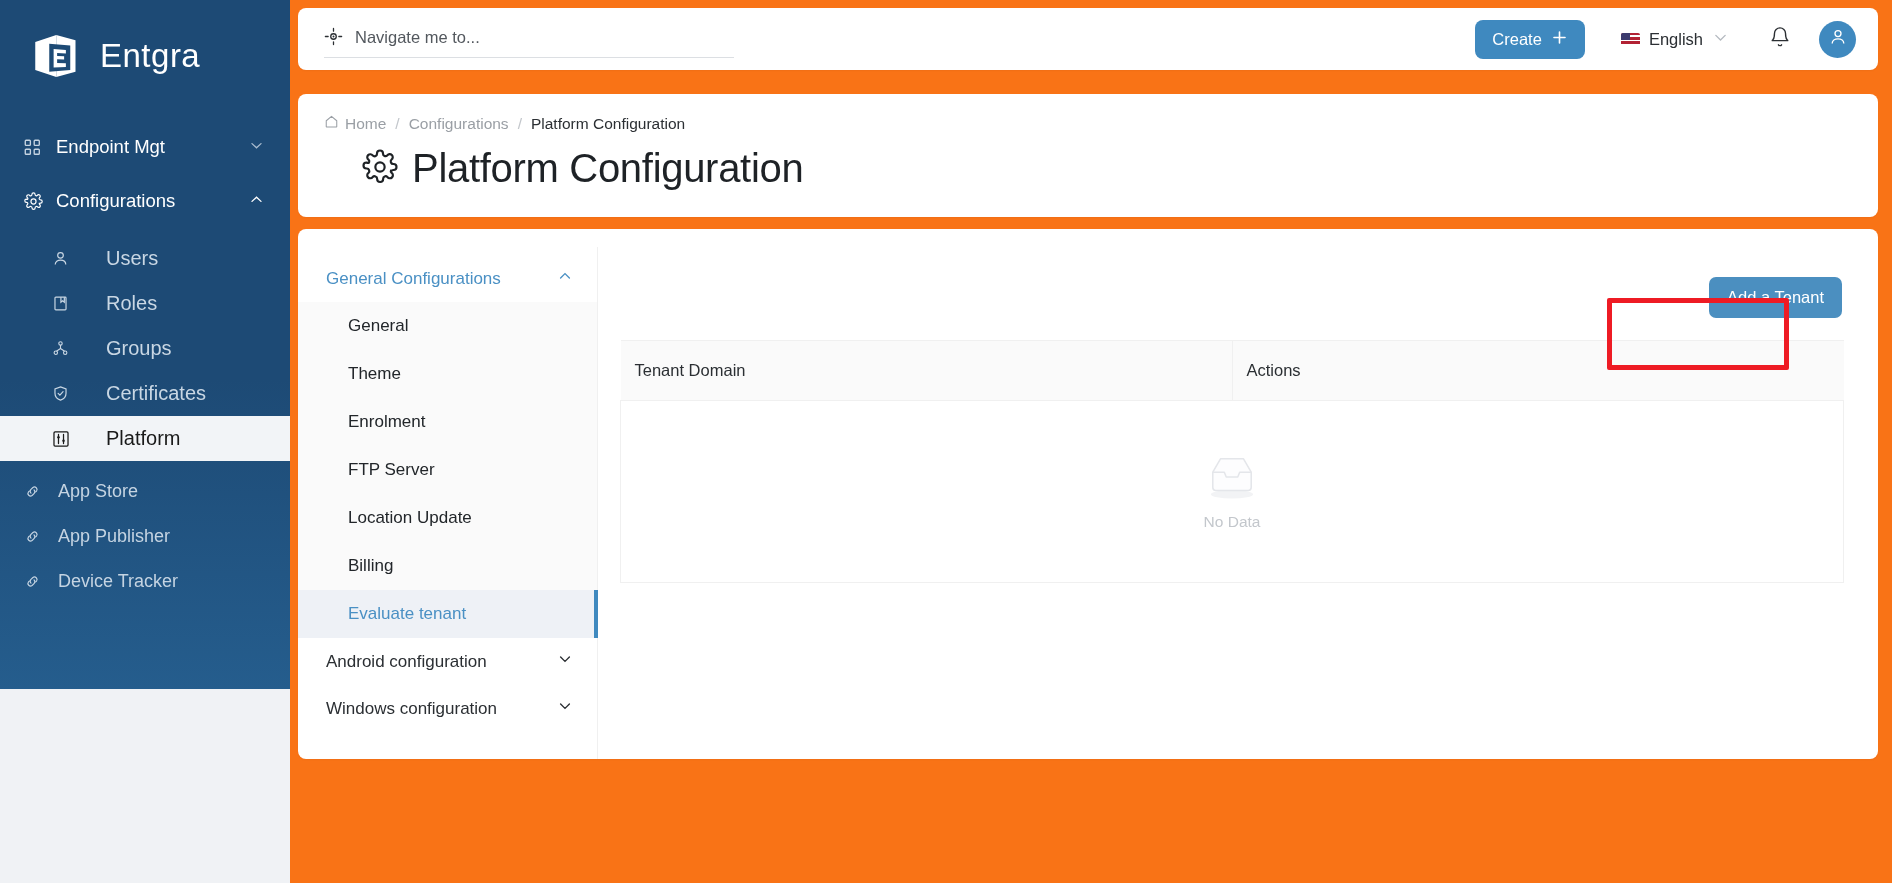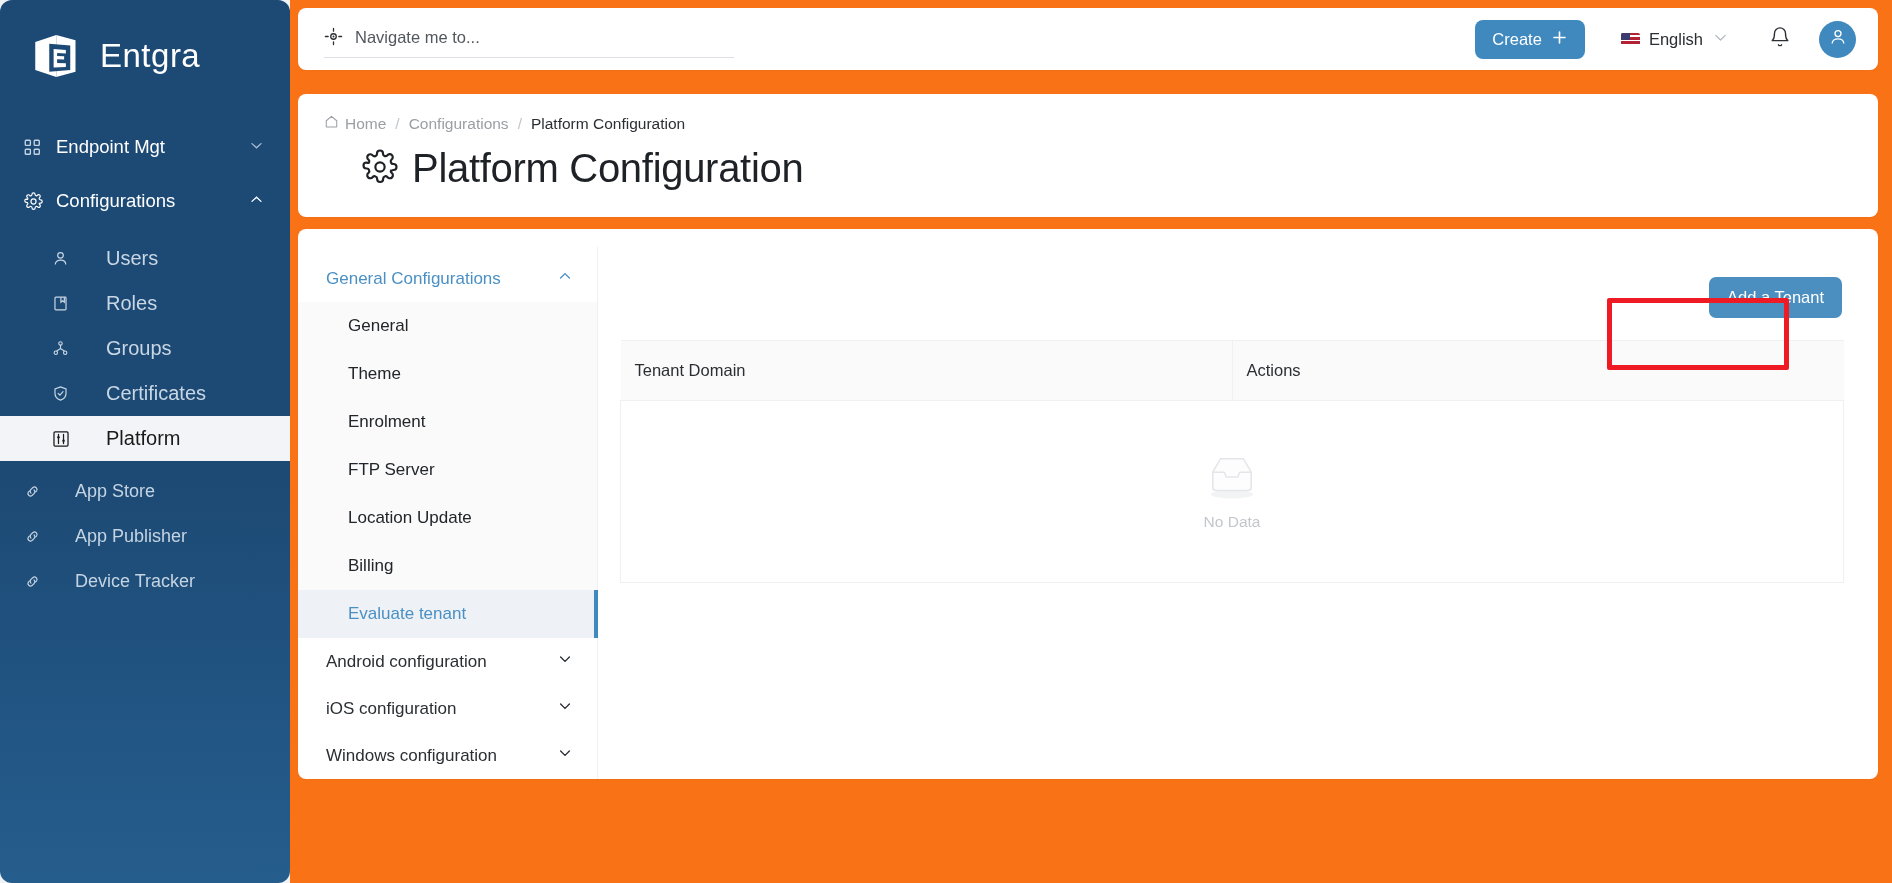"Entgra" .sidebar { border-radius: 12px -> none; height: 883px -> 689px }
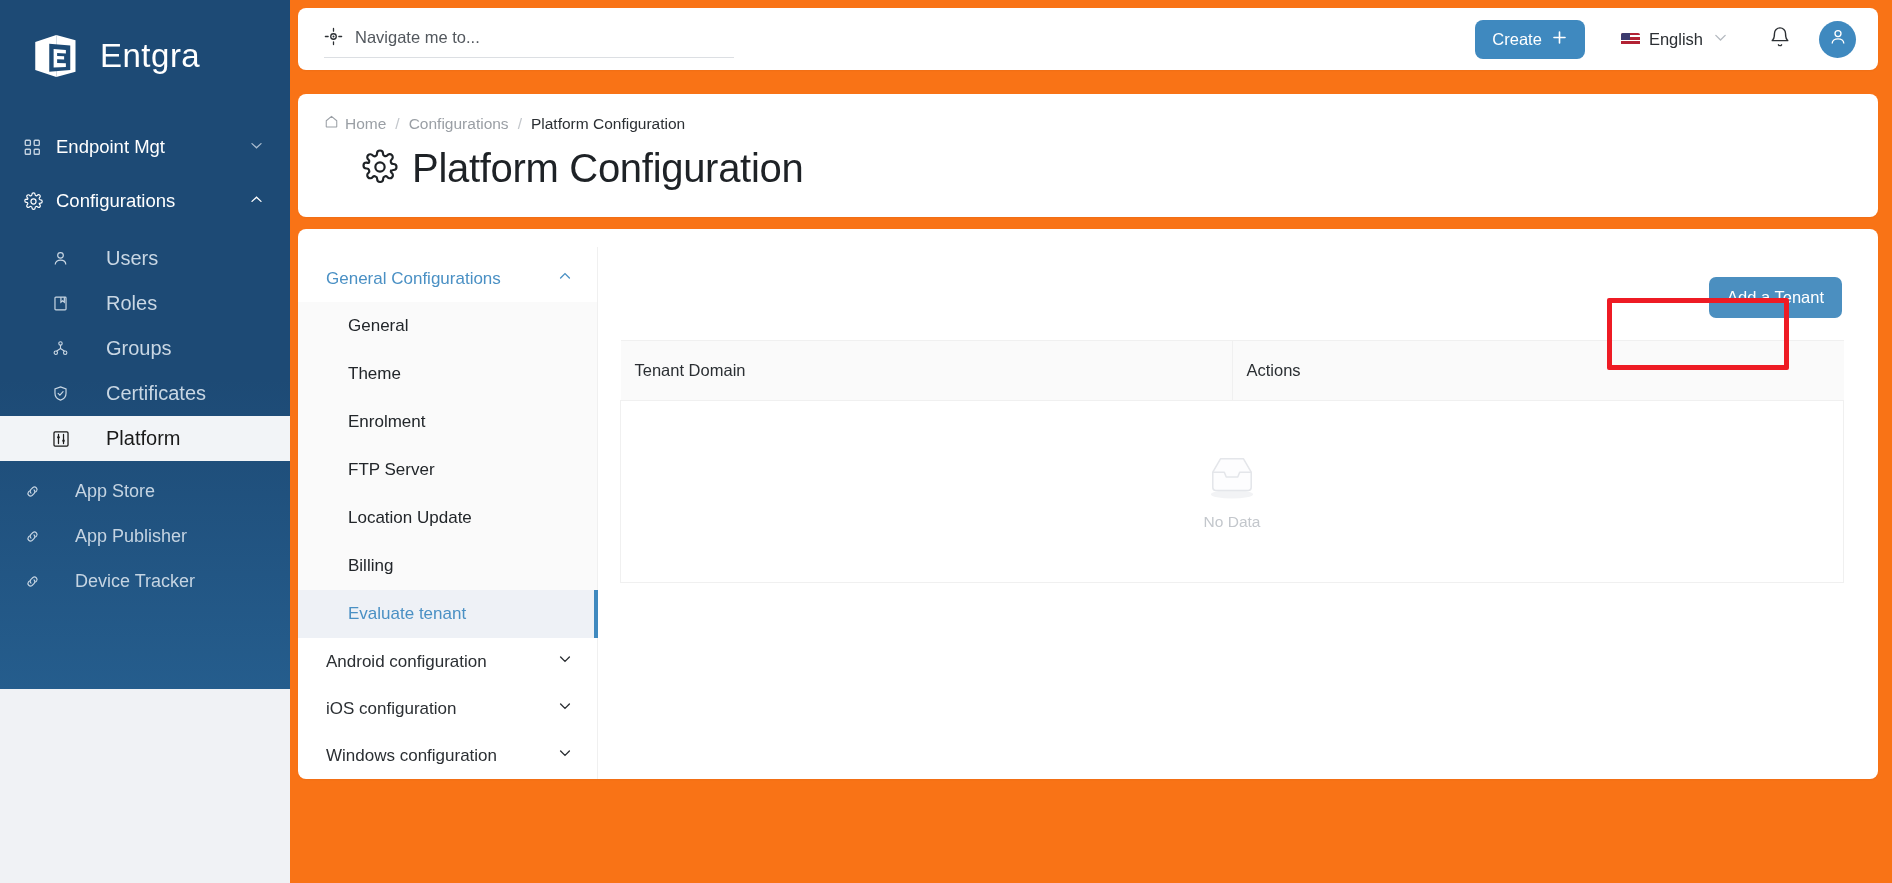"App Store" .nav-item.ext .lbl { margin-left: 25px -> 8px }
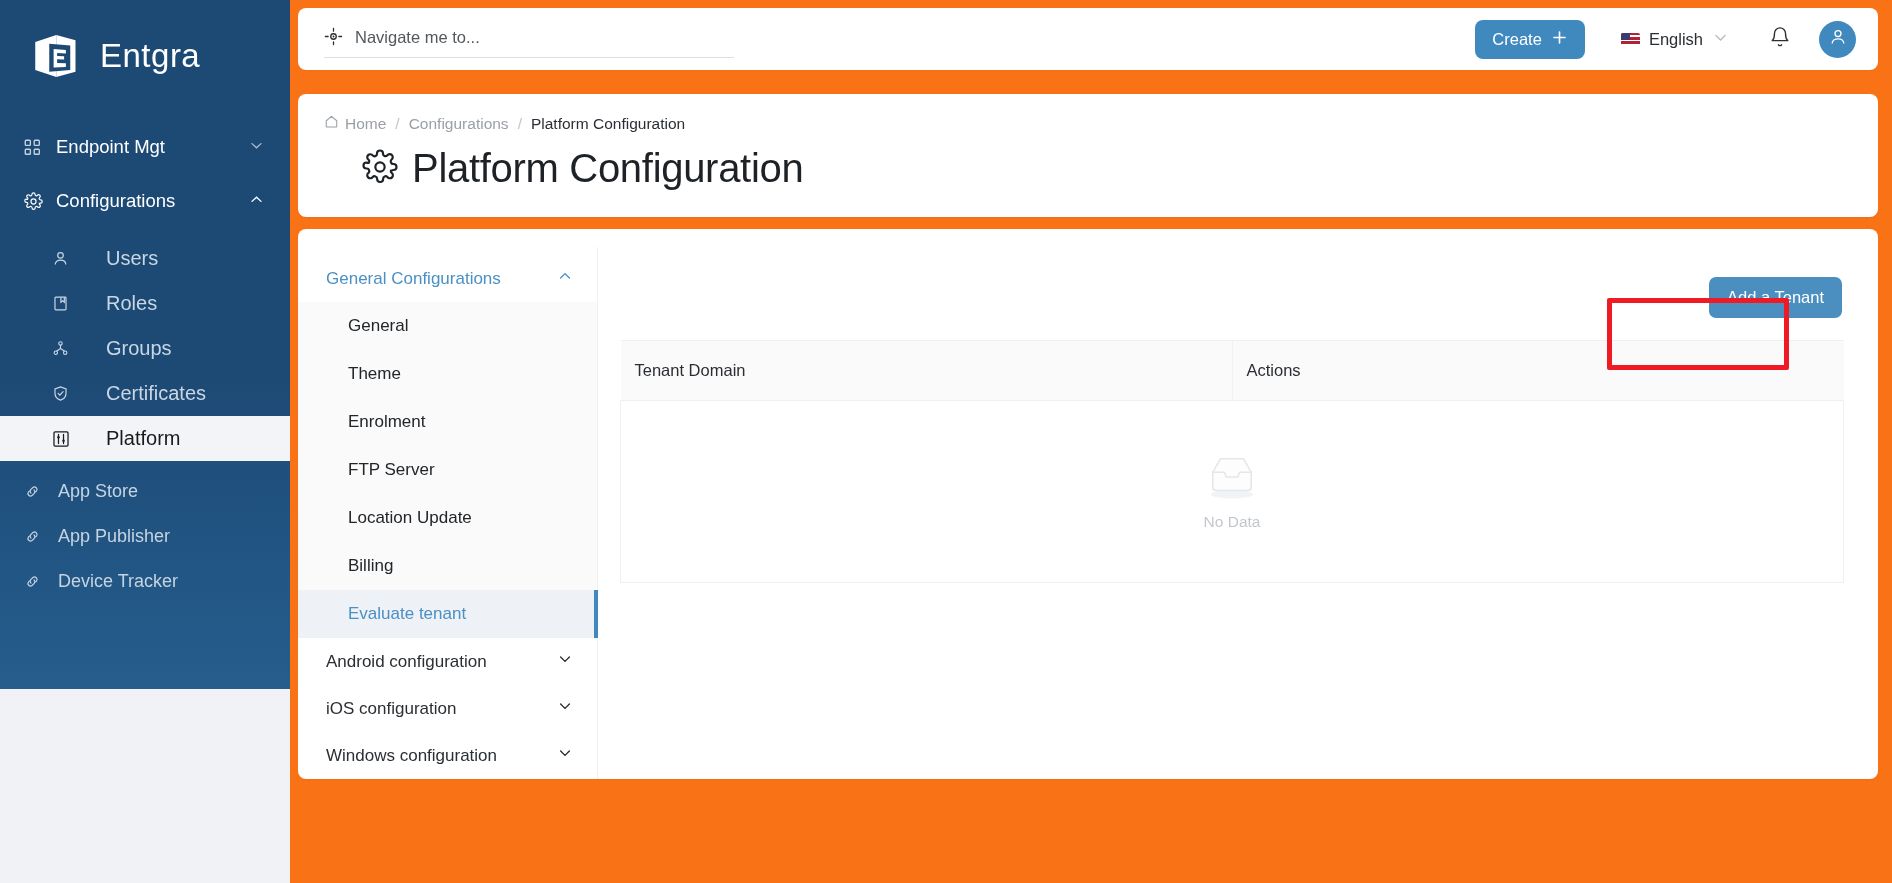"iOS configuration" div.cfg-group-head { html: <div> <span>iOS configuration</span> <span> <svg> <path></path> </svg> </span> </div> -> none }
